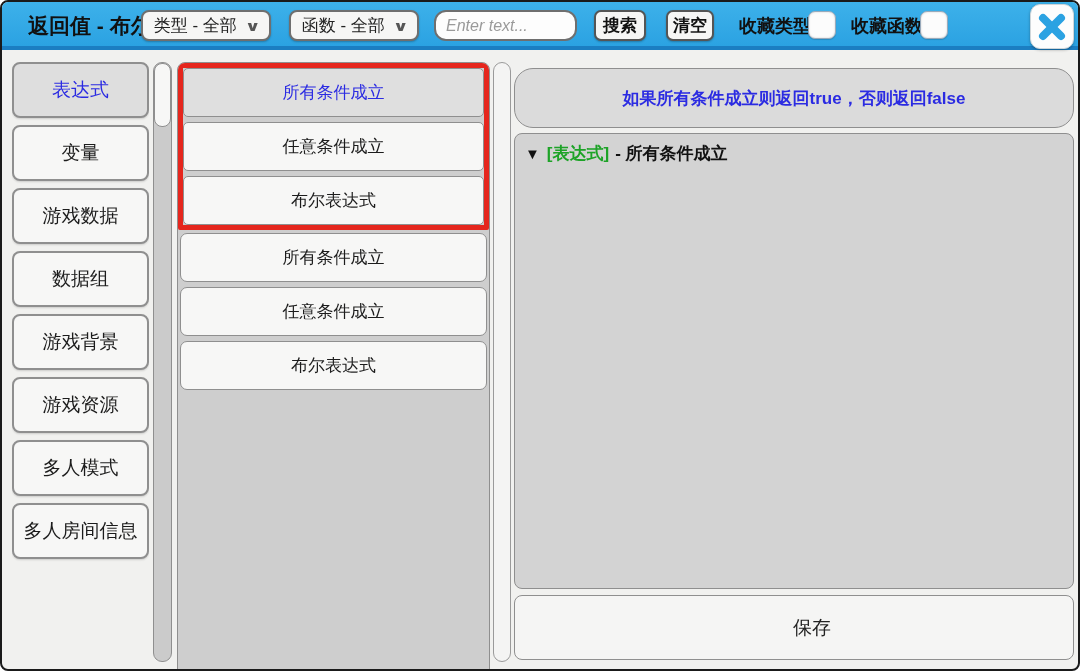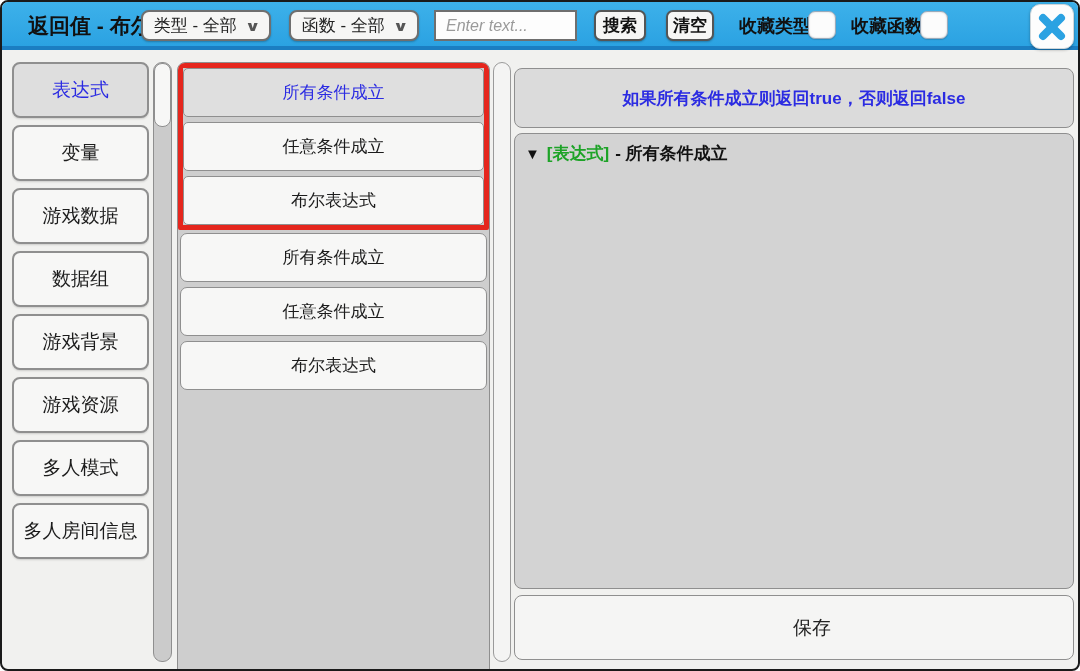"Enter text..." .search-input { border-radius: 0 -> 12px }
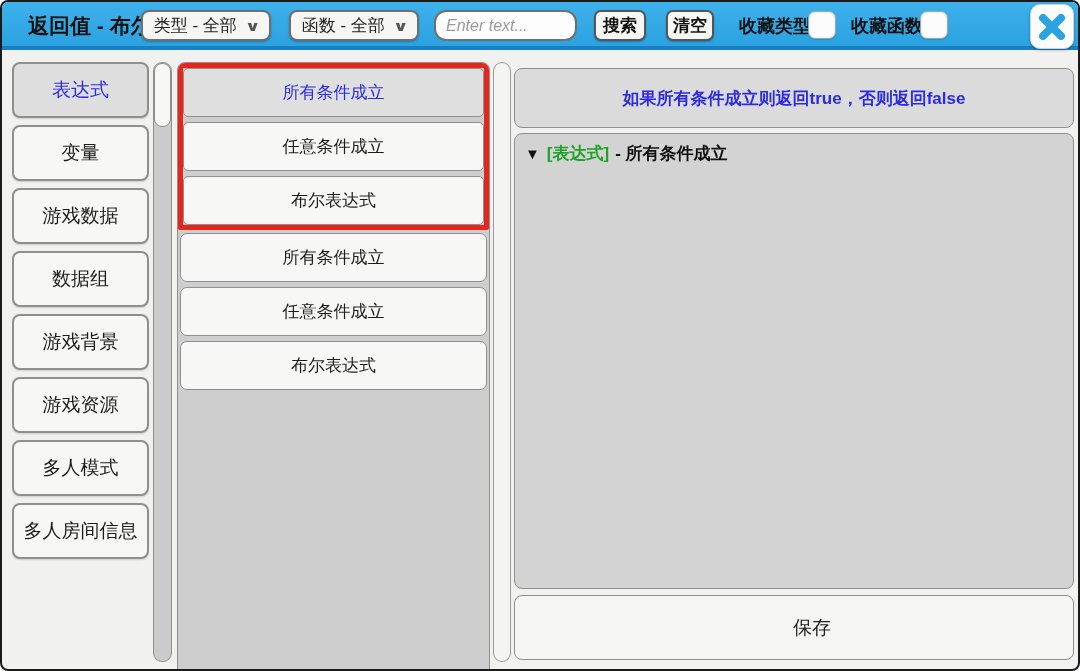"如果所有条件成立则返回true，否则返回false" .desc-box { border-radius: 8px -> 19px }
